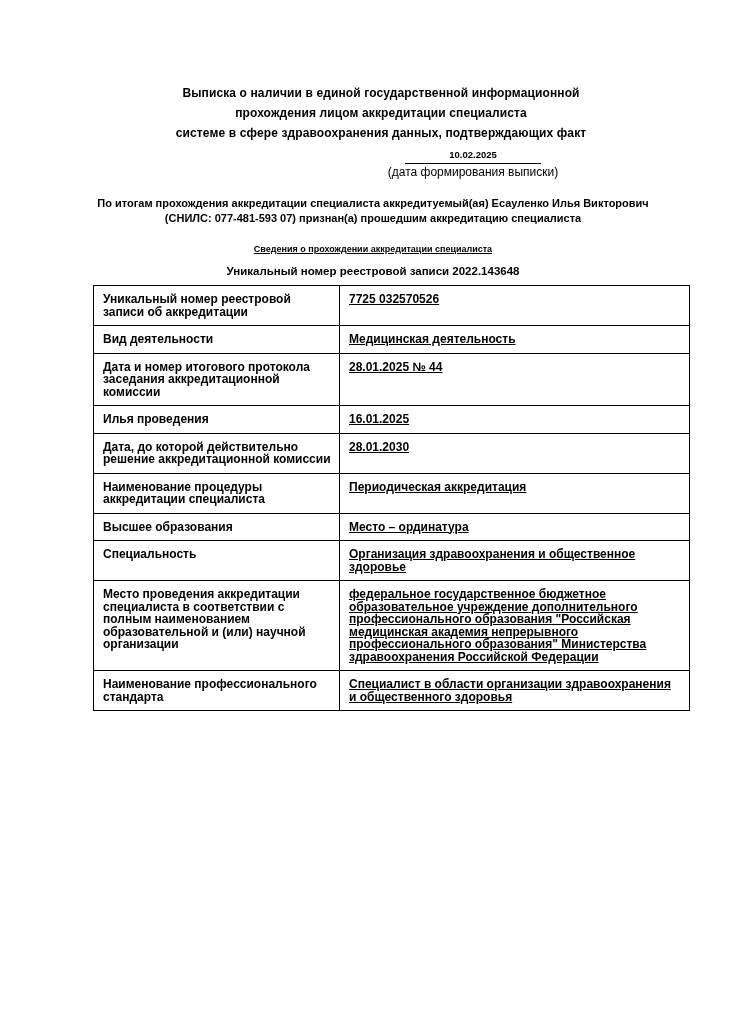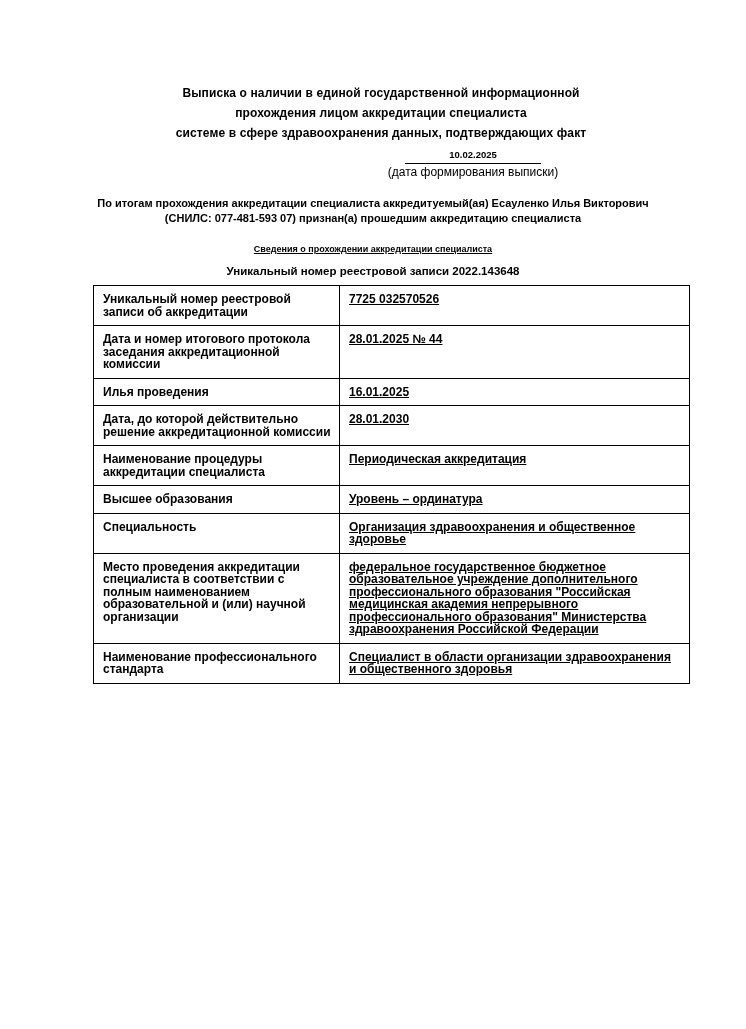"Вид деятельности" tr { html: none -> <tr> <td>Вид деятельности</td> <td>Медицинская деятельность</td> </tr> }
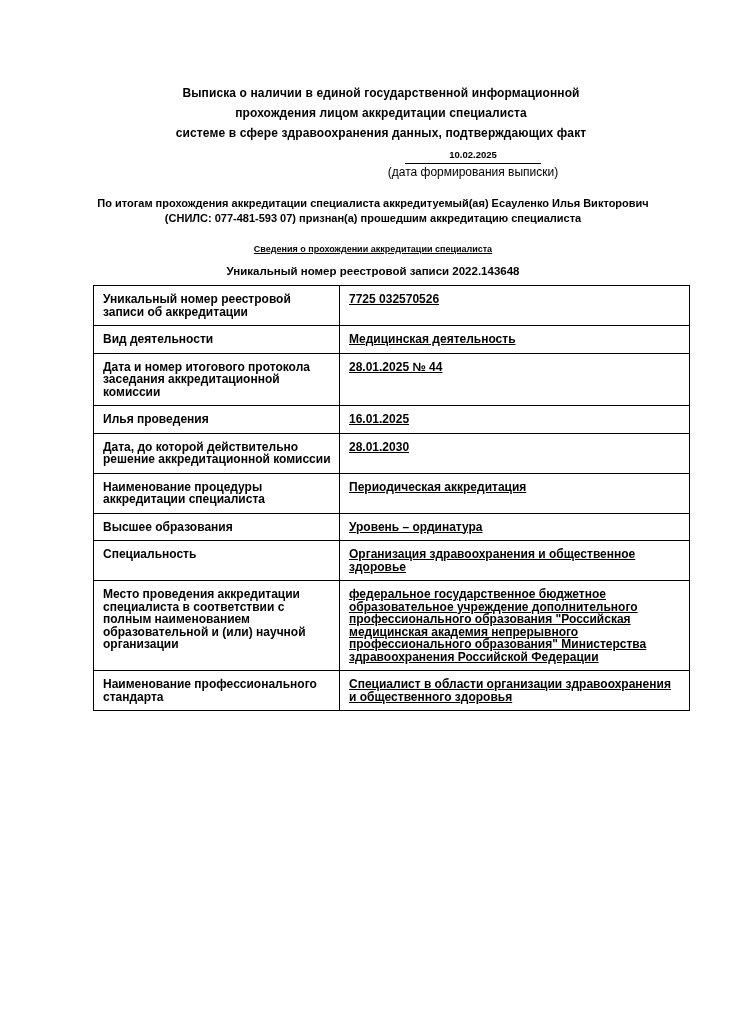"Уровень – ординатура" td.col-value { text: Уровень -> Место }
